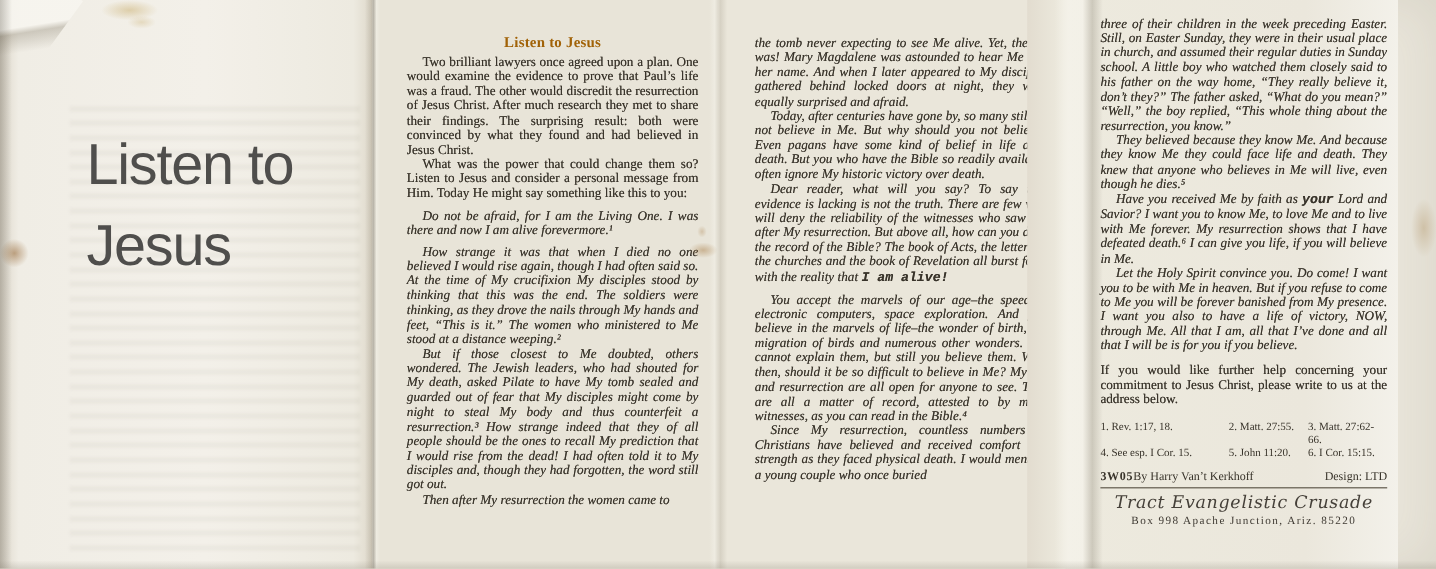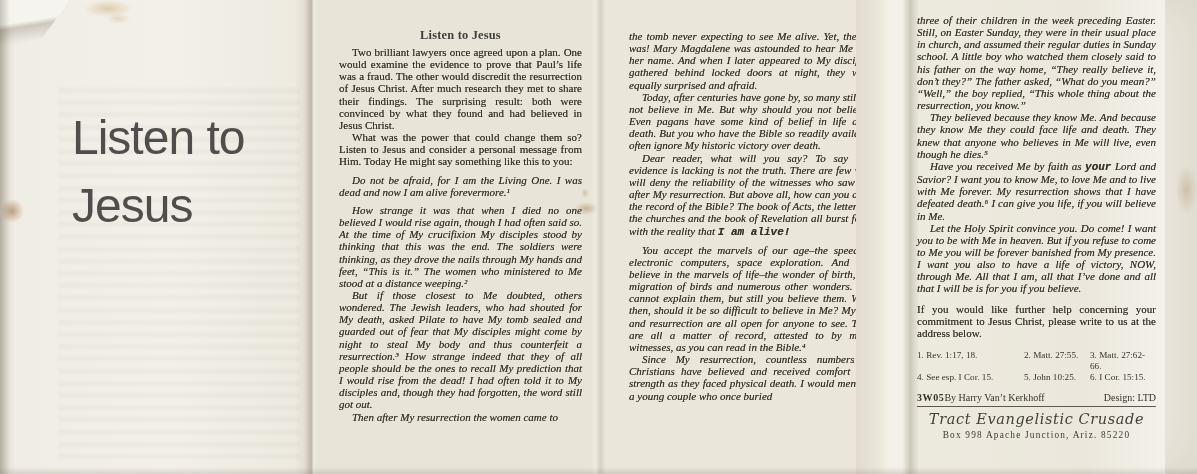"Listen to Jesus" .heading { color: #404040 -> #a16207 }
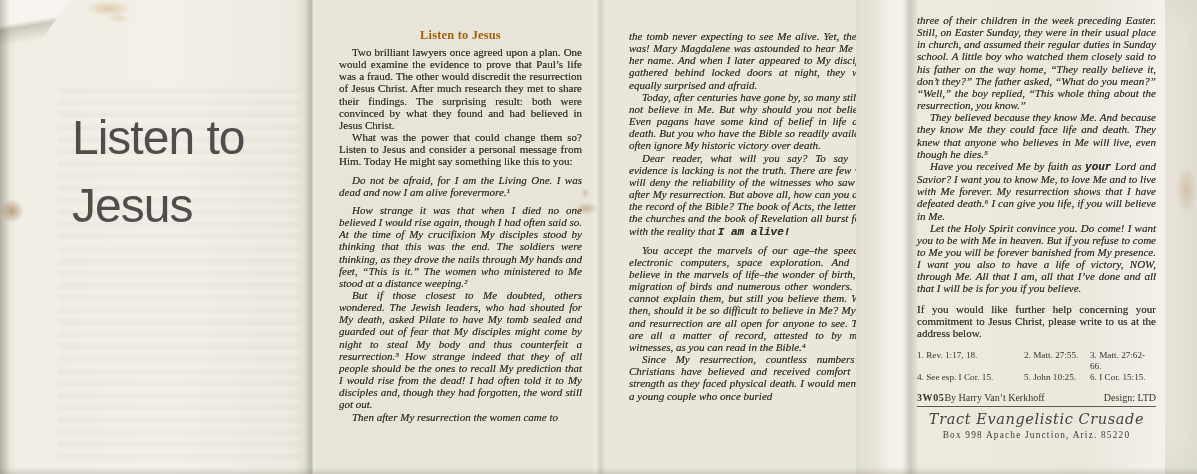"Do not be afraid, for" p.body { text: dead -> there }
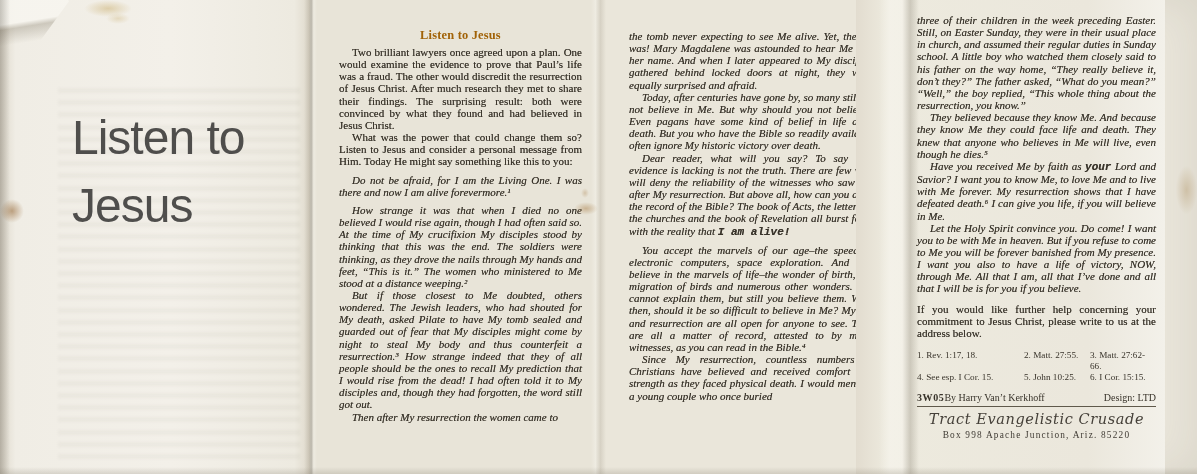"5. John 10:25." span { text: 10:25 -> 11:20 }
